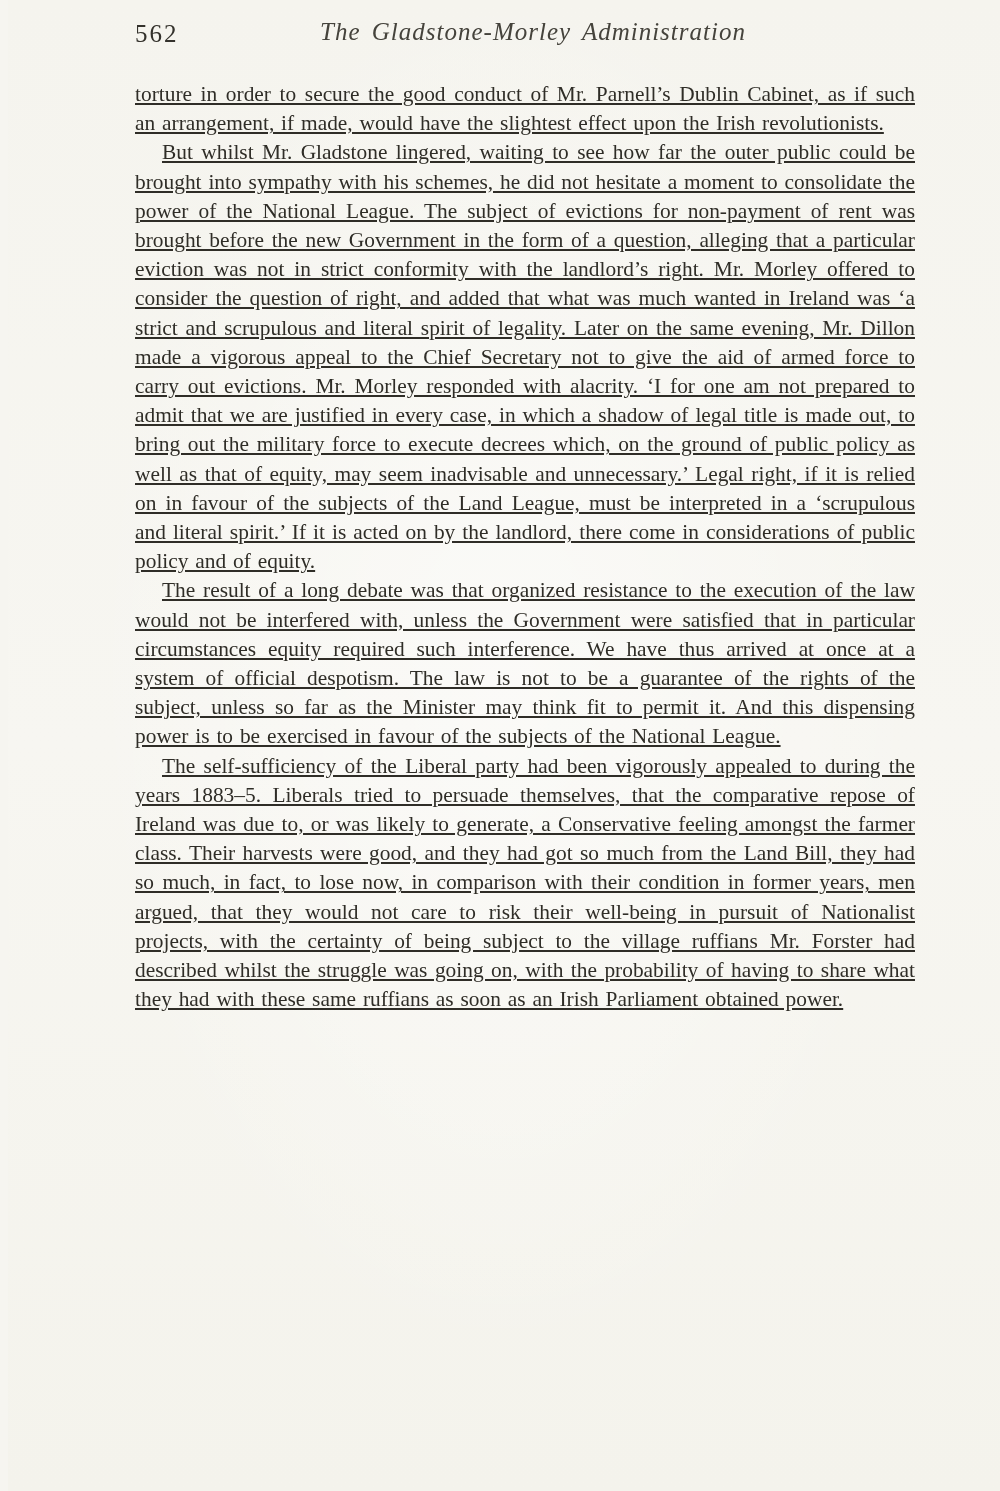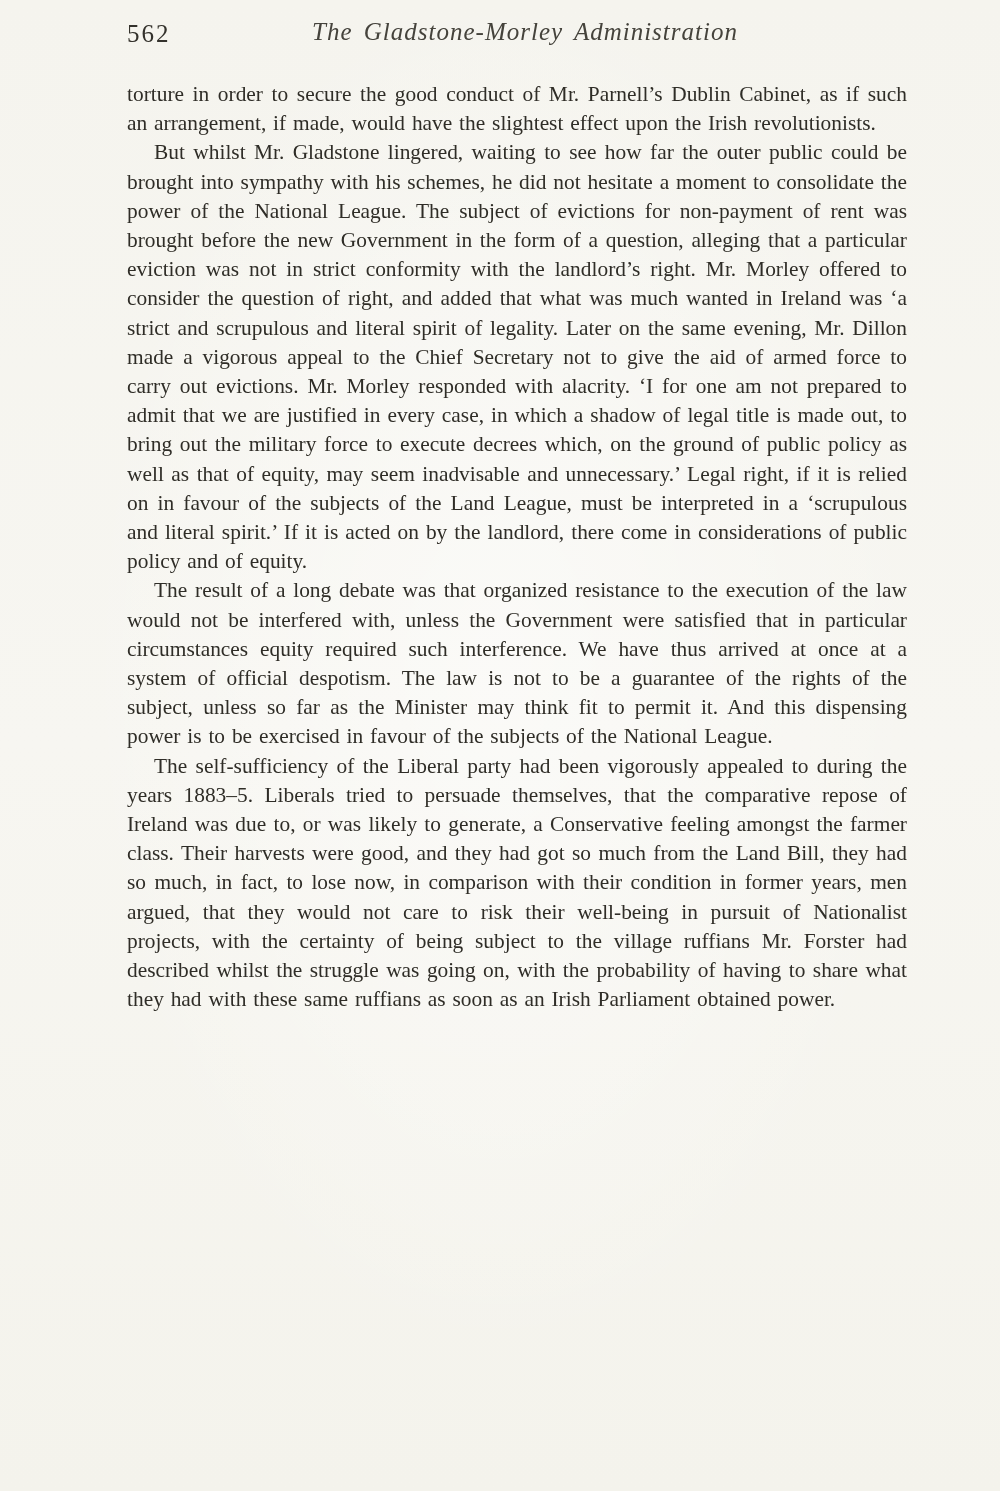"562" .page { margin-left: none -> 8px }
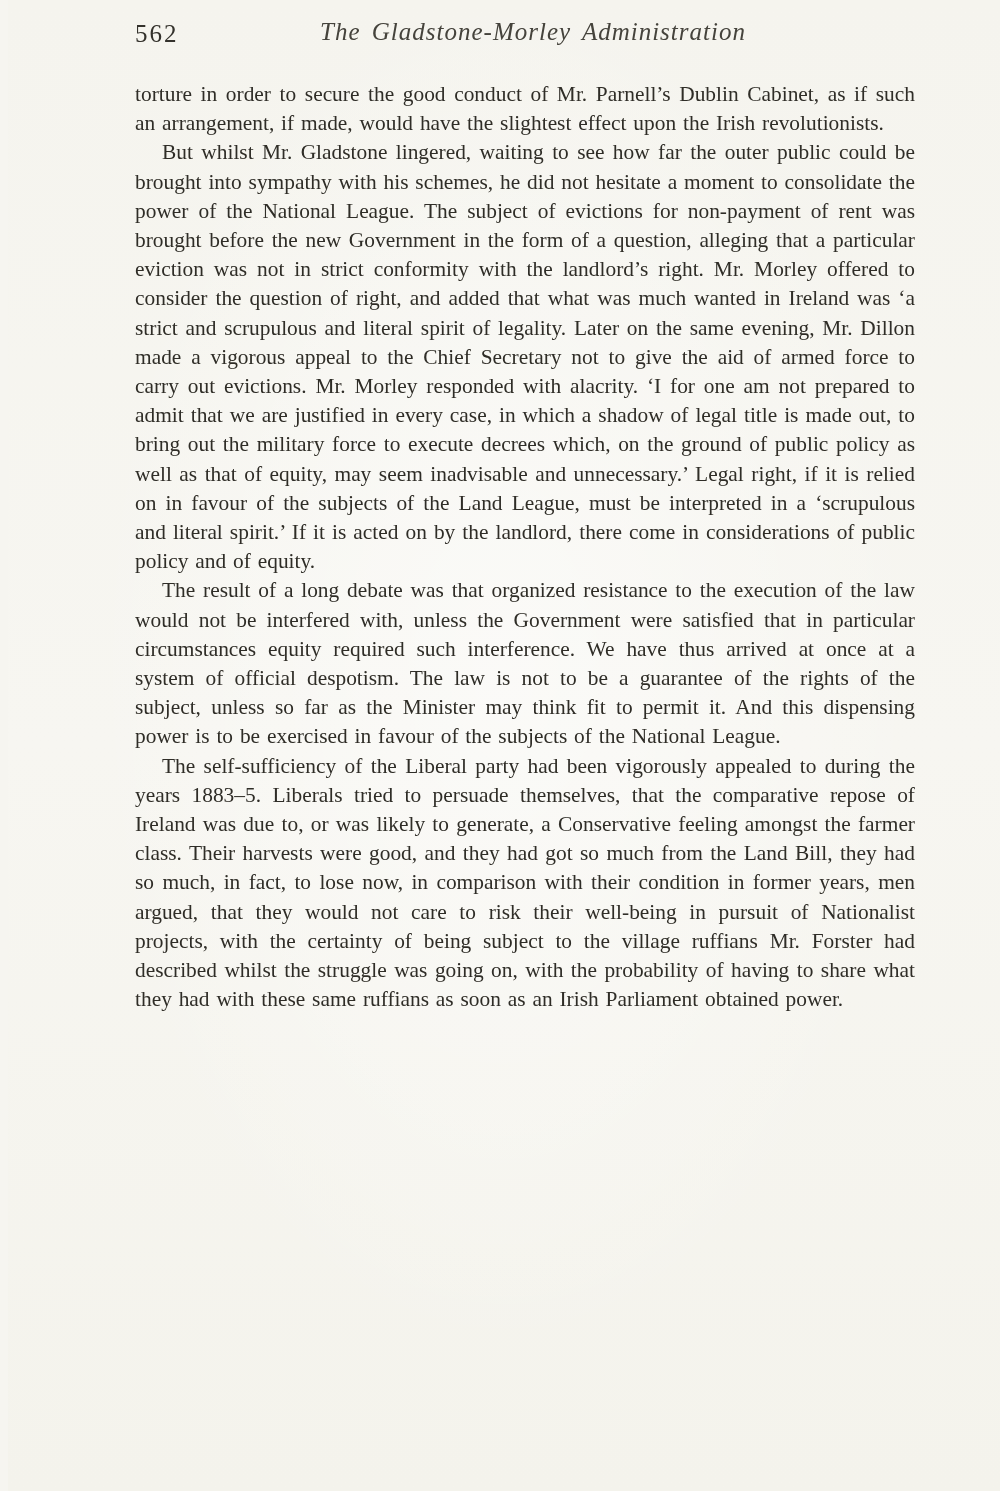"torture in order to secure" .body-text p { text-decoration: none -> underline }
